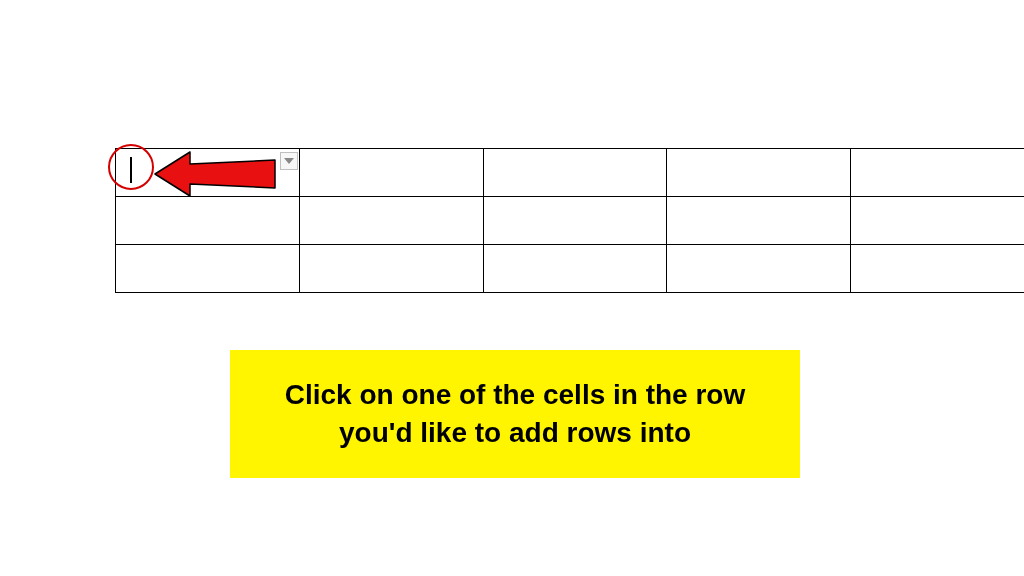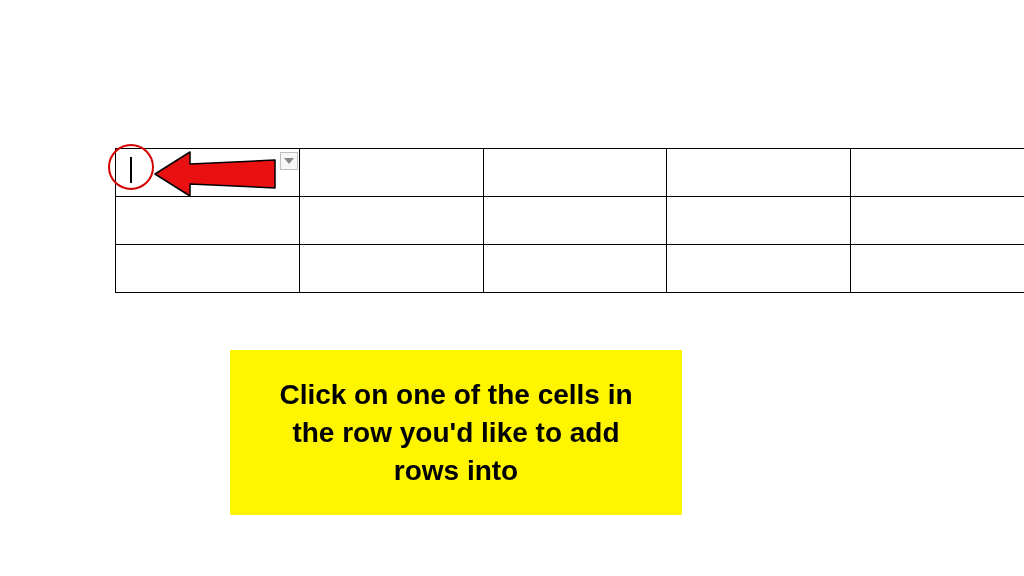"Click on one of the" .instruction-box { width: 452px -> 570px }
